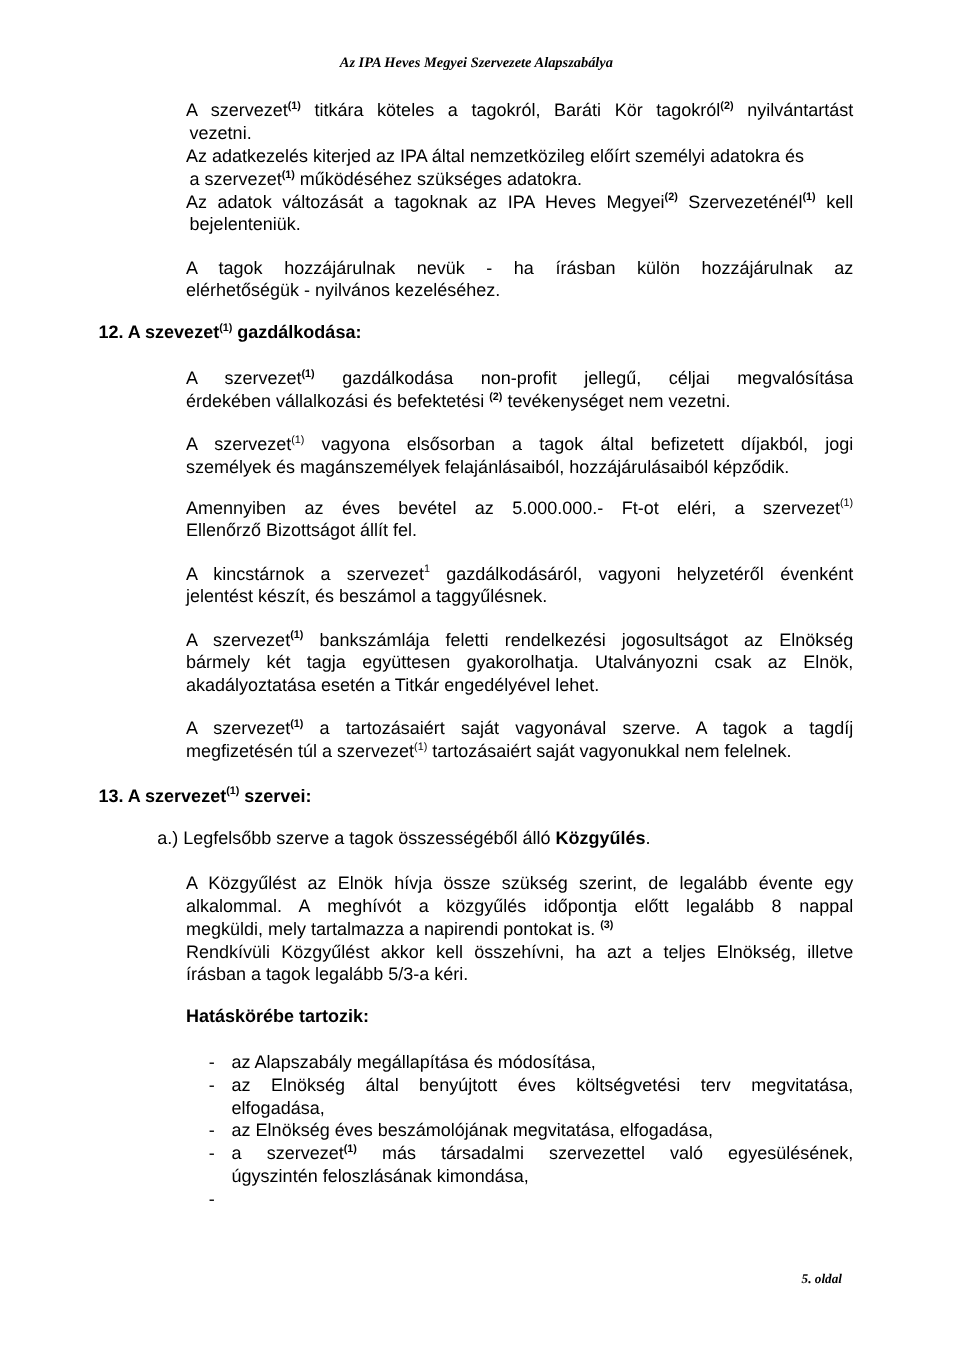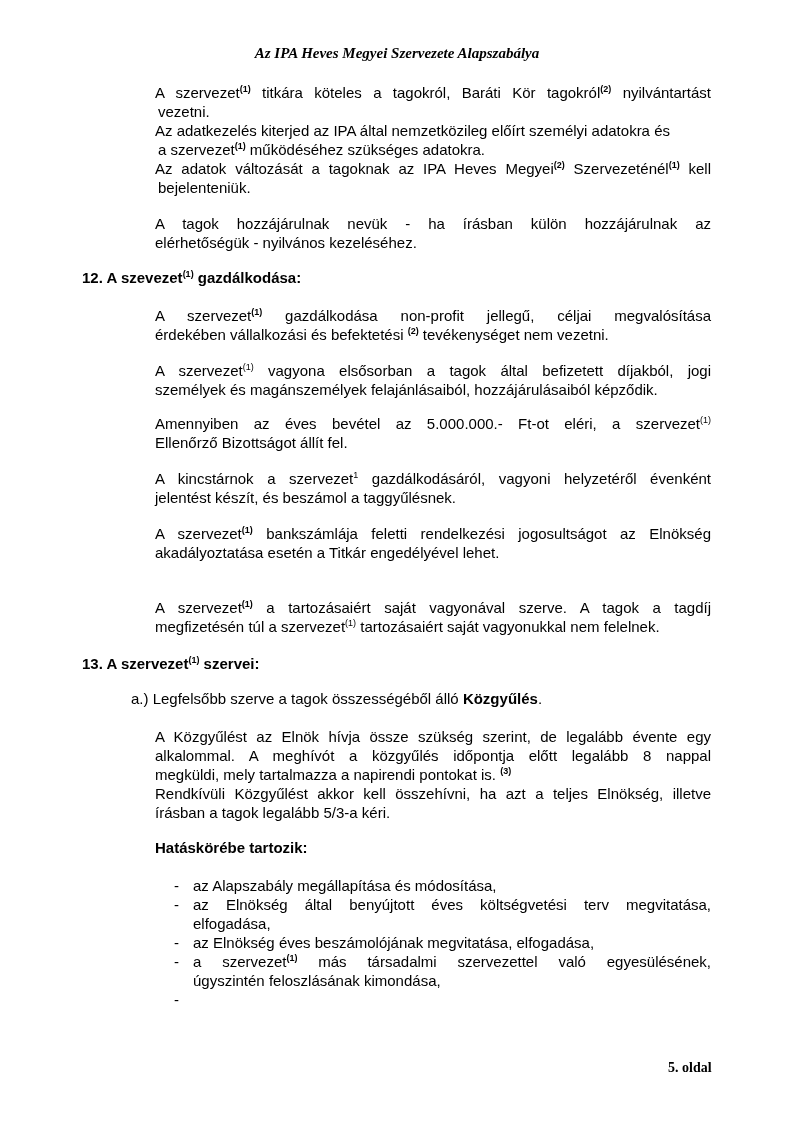"Az IPA Heves Megyei Szervezete" .hdr { font-size: 15px -> 12px }
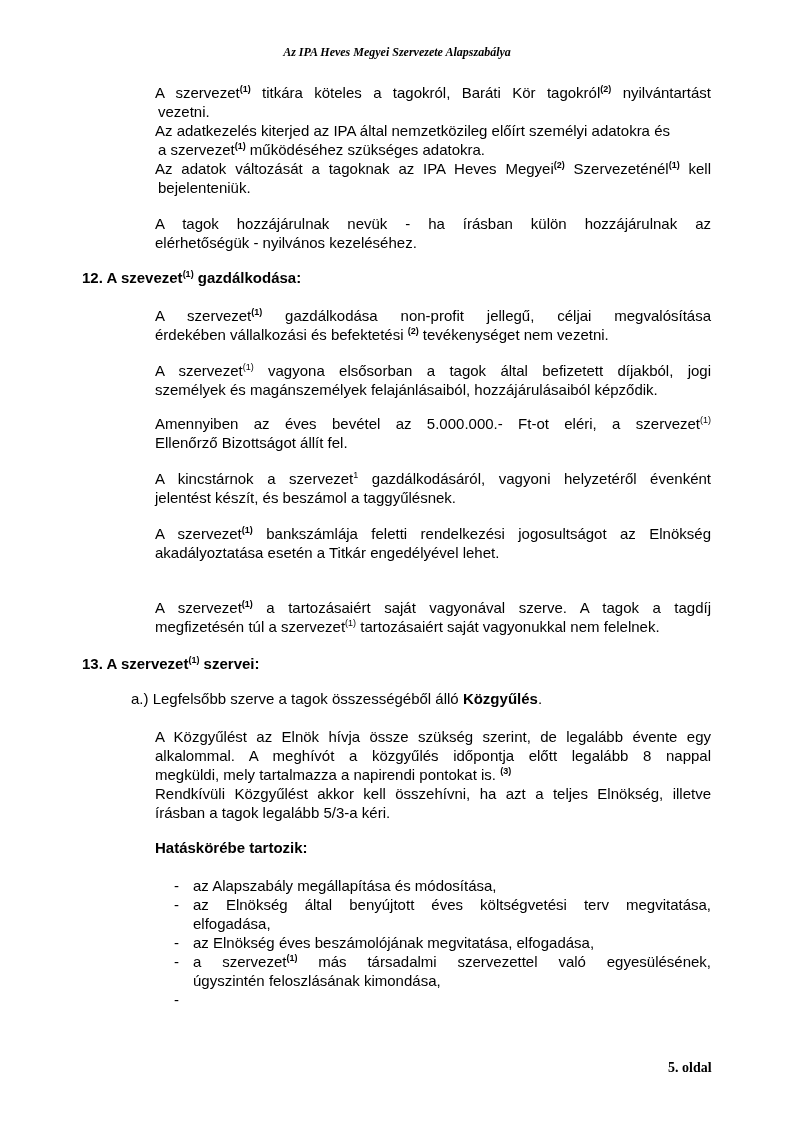"bármely két tagja együttesen" div.jl { html: none -> <div>bármely két tagja együttesen gyakorolhatja. Utalványozni csak az Elnök,</div> }
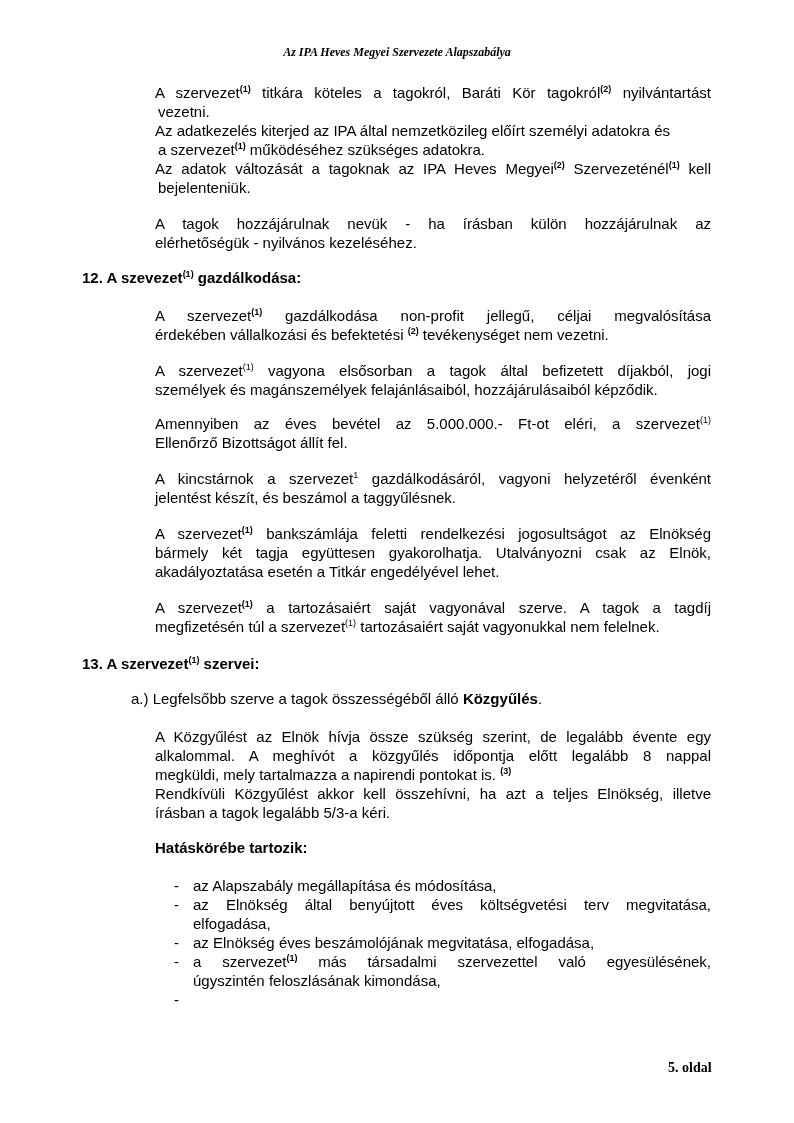"5. oldal" .footer { font-size: 14px -> 11px; font-style: none -> italic }
